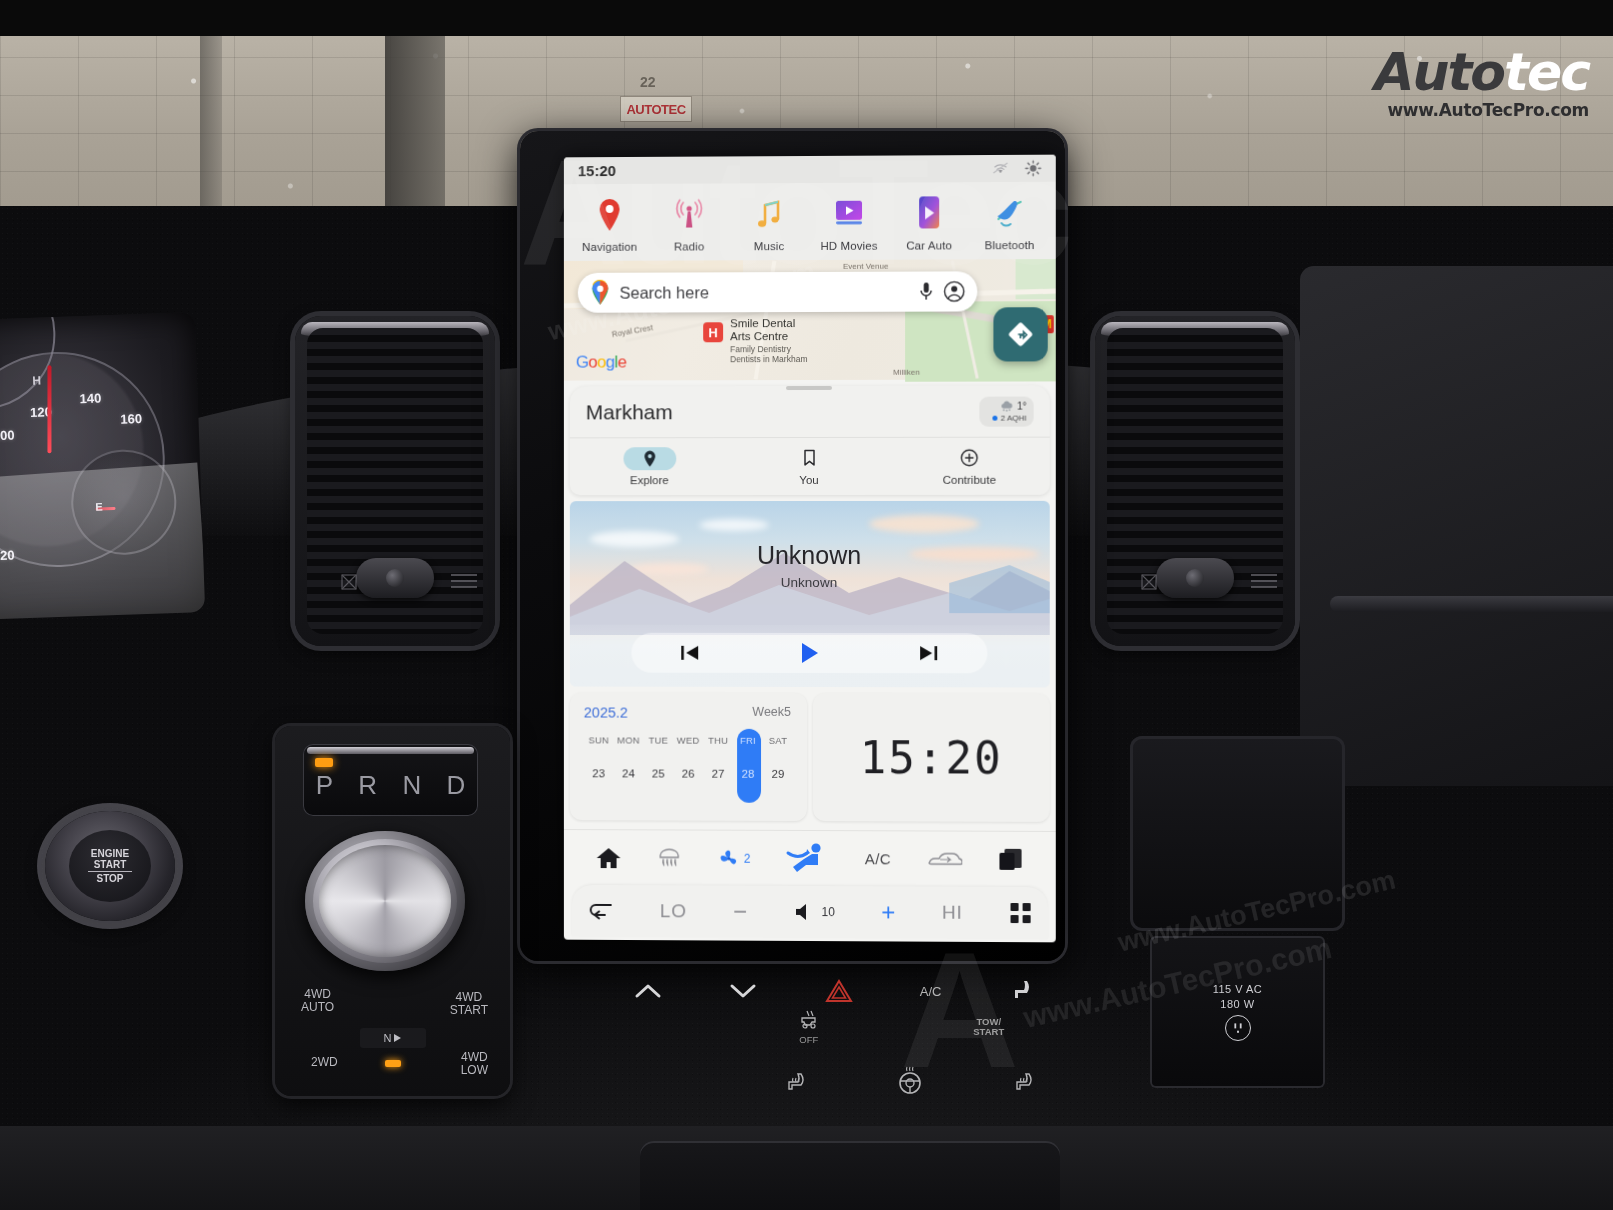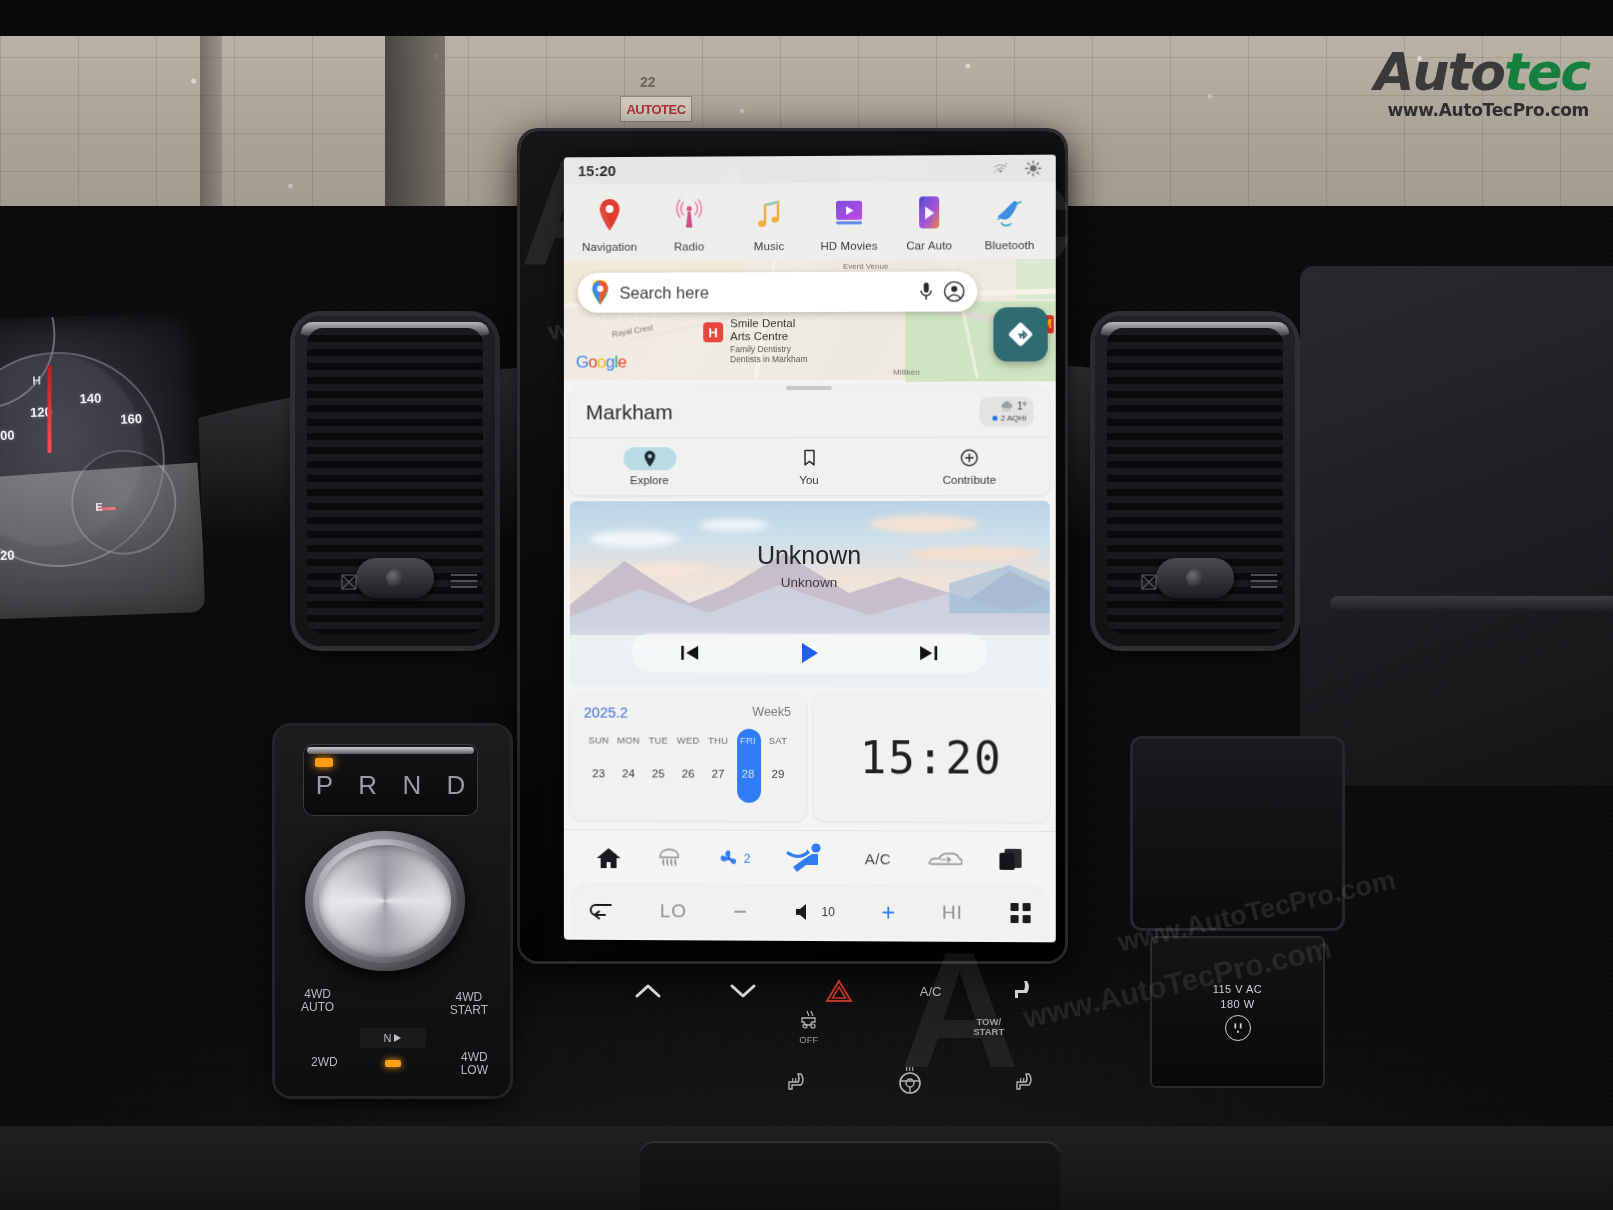"tec" .brand-tec { color: #15803d -> #ffffff }
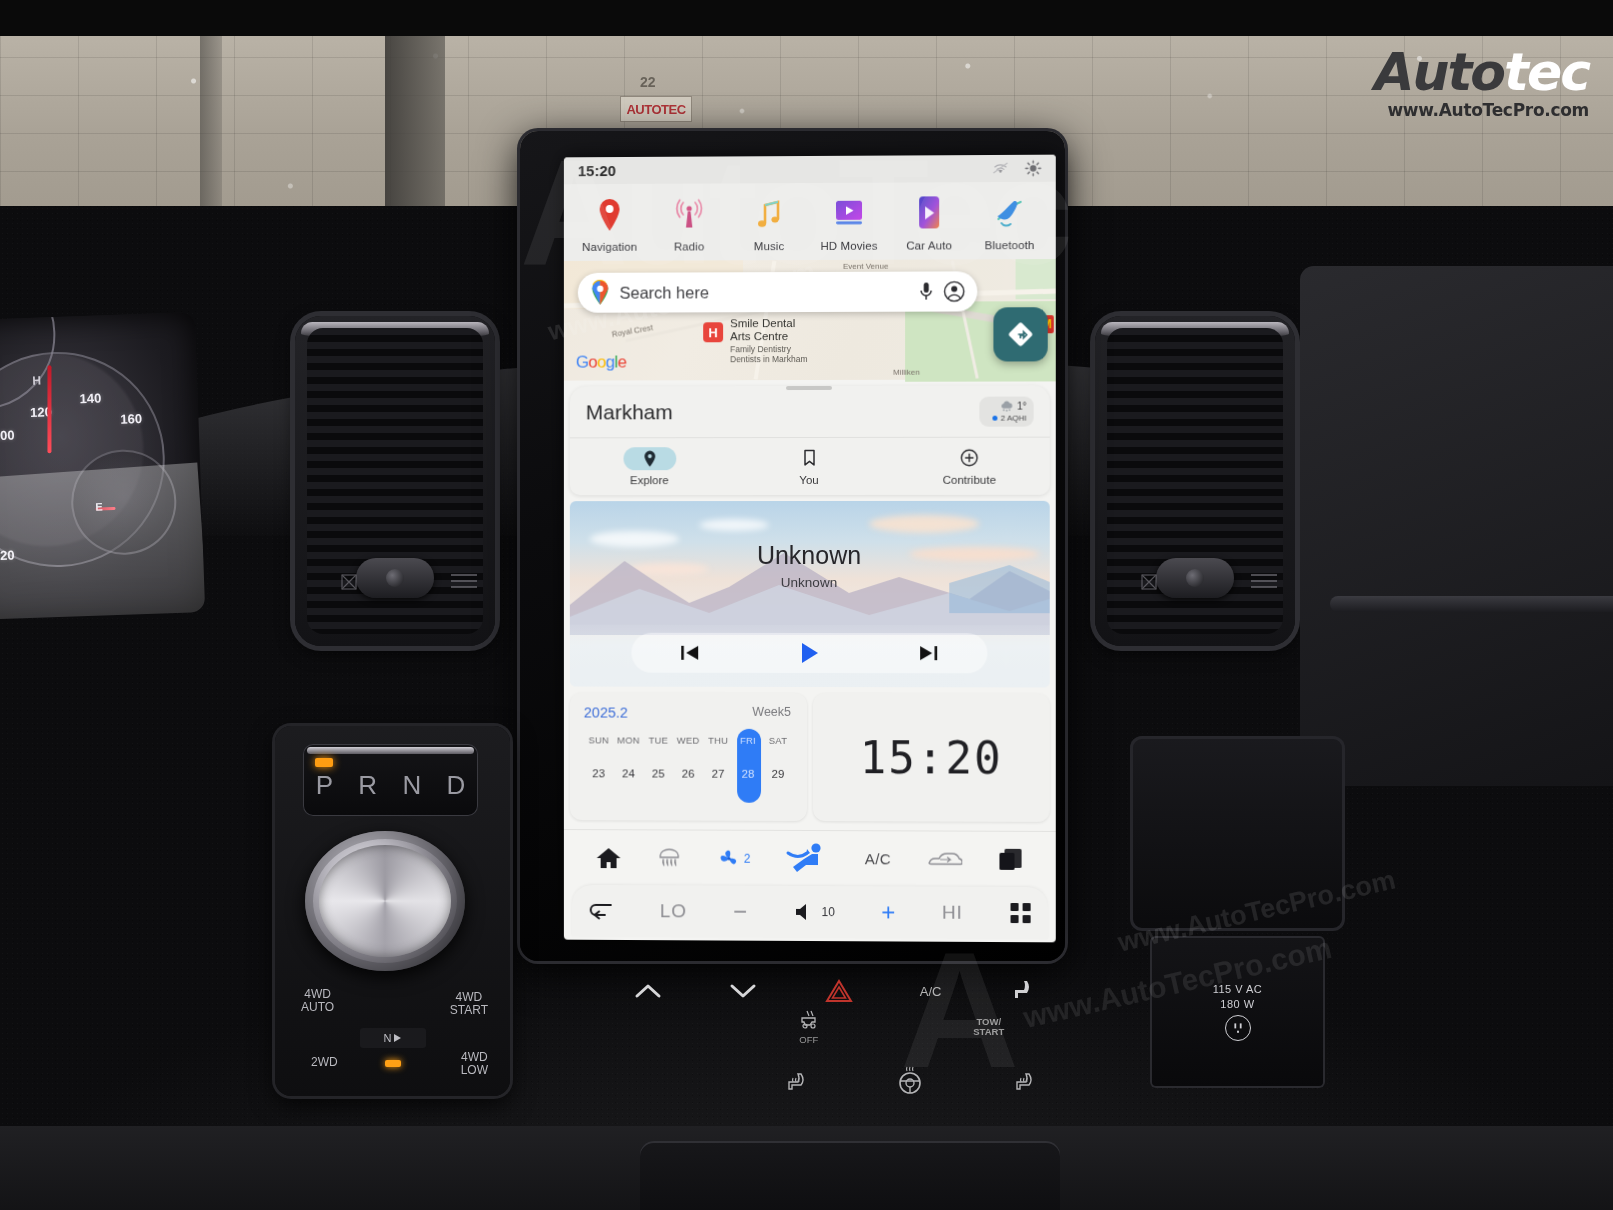"ENGINE" div.startbtn { html: none -> <div> <div> <span>ENGINE</span> <span>START</span> <span></span> <span>STOP</span> </div> </div> }
